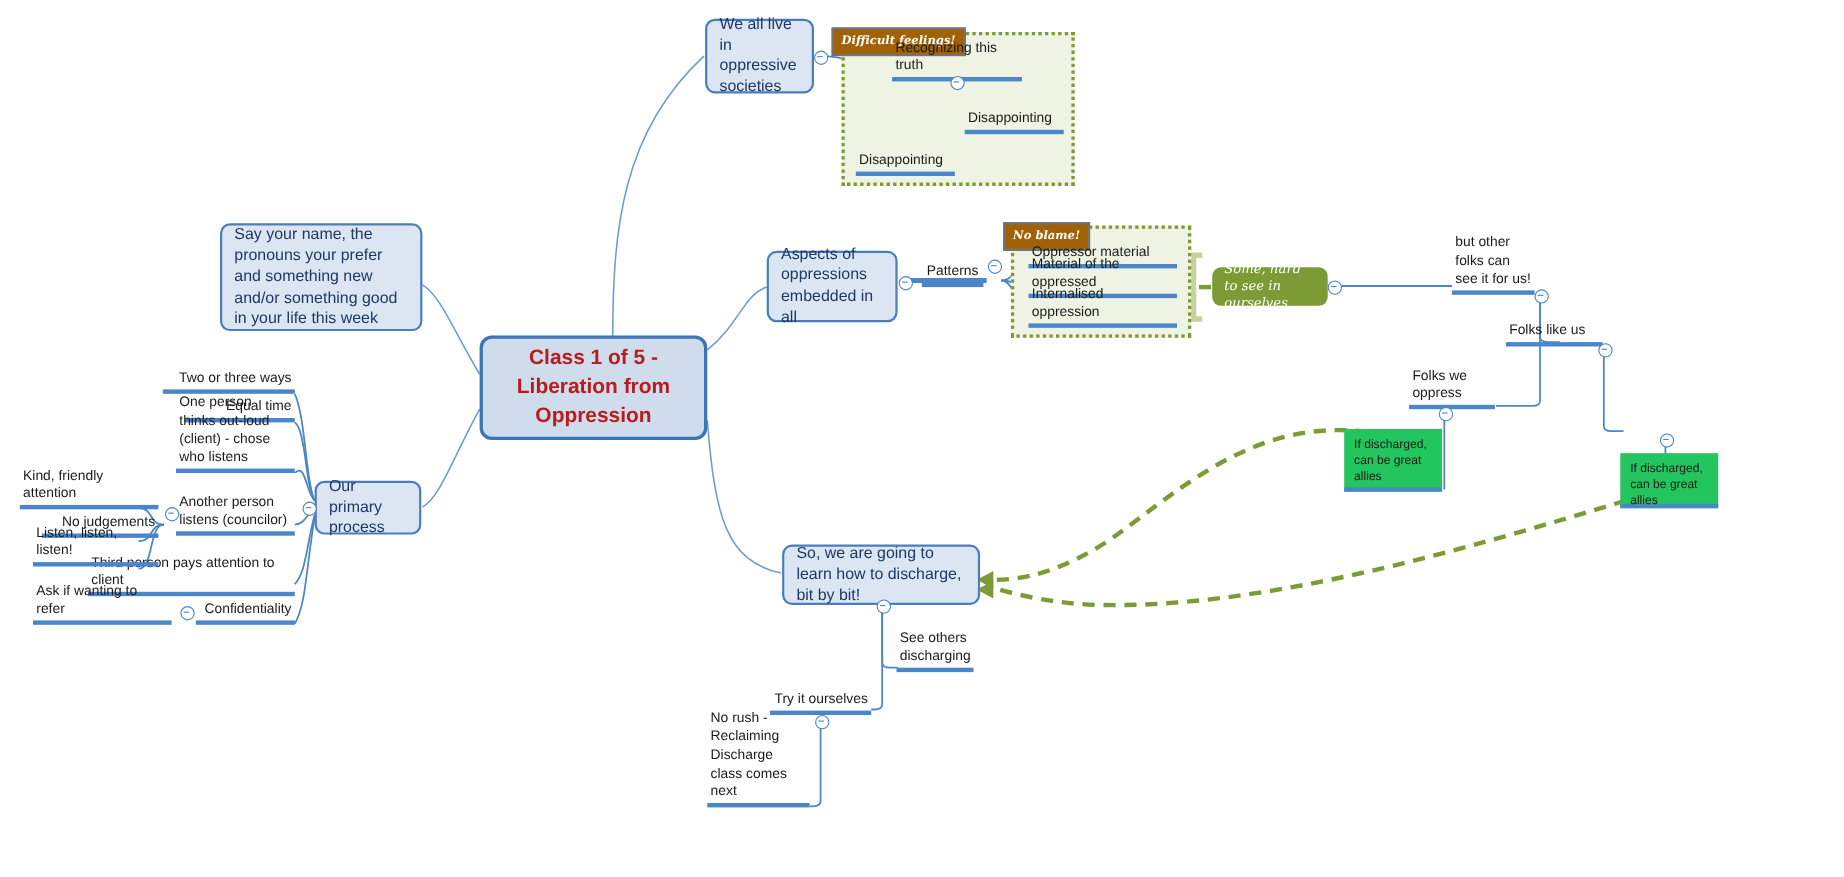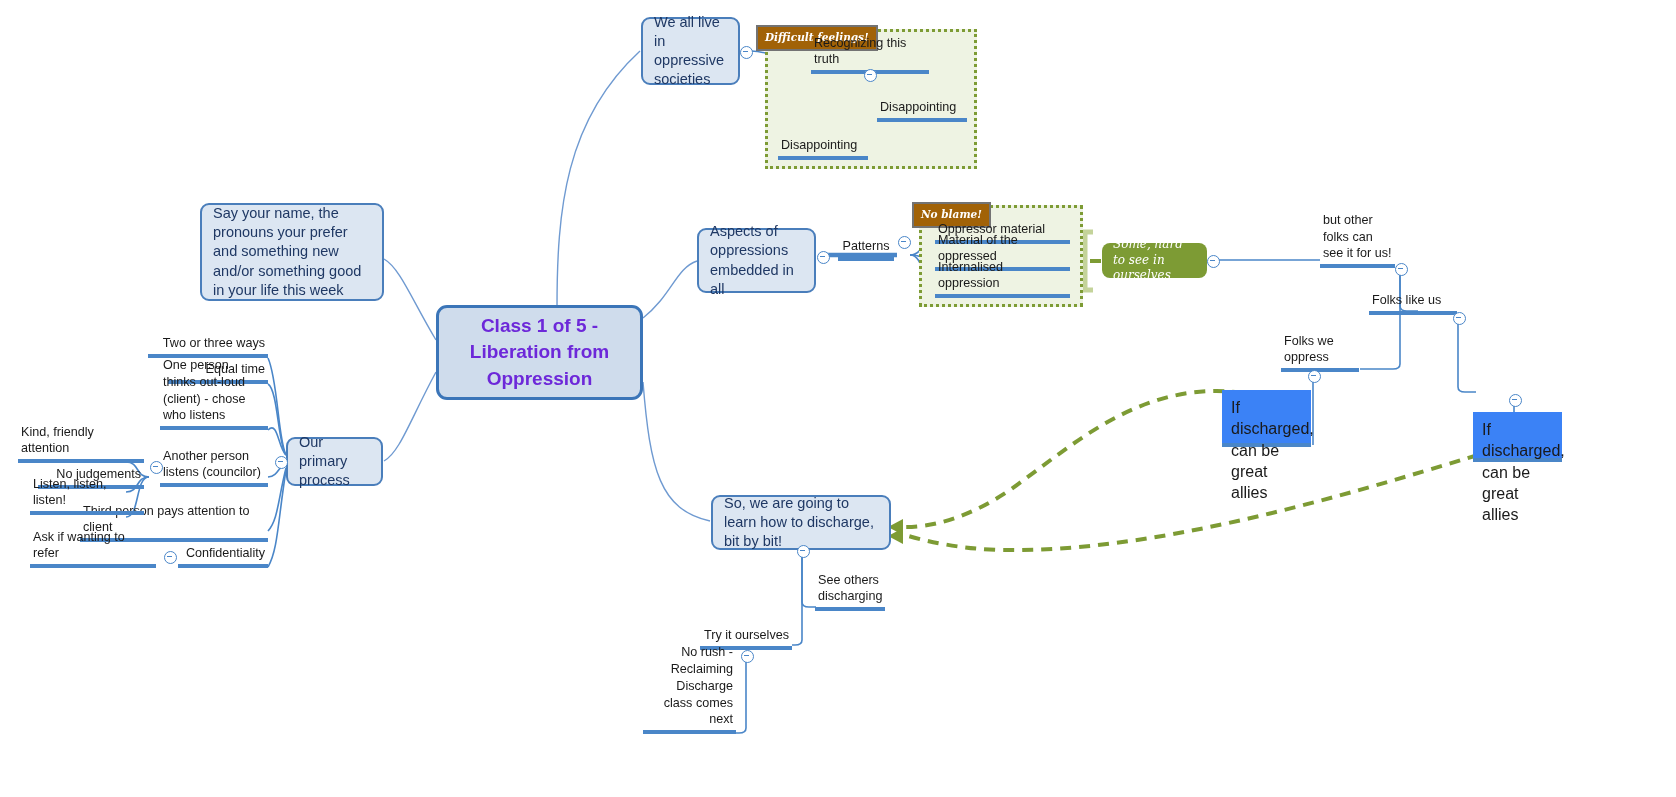"Class 1 of 5 -" .box.central { color: #6d28d9 -> #b91c1c }
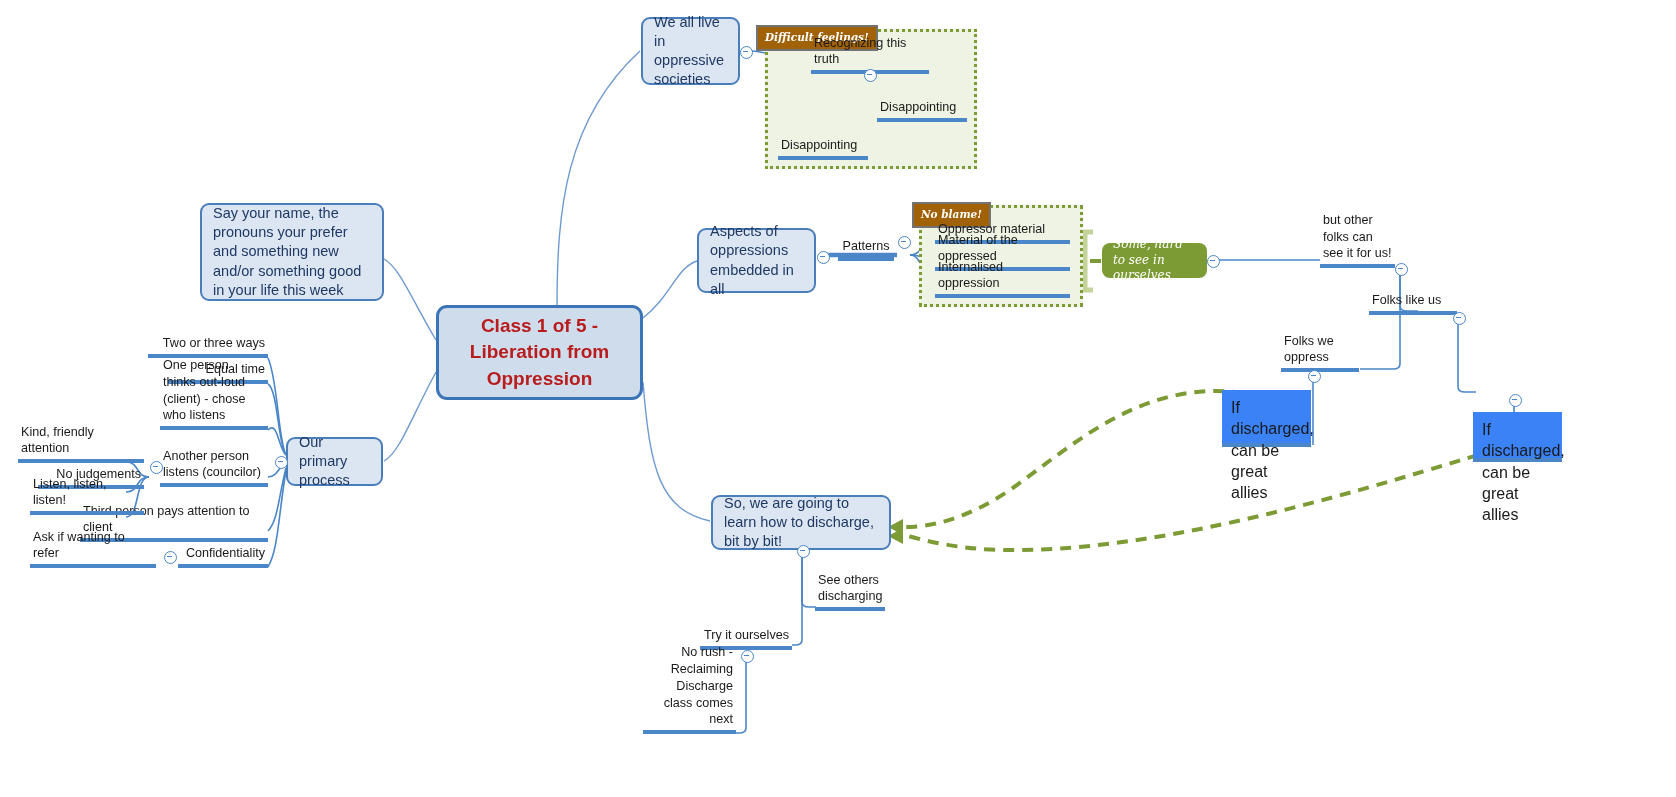"If discharged, can be great" .note { background: #3b82f6 -> #22c55e; font-size: 16px -> 11px }
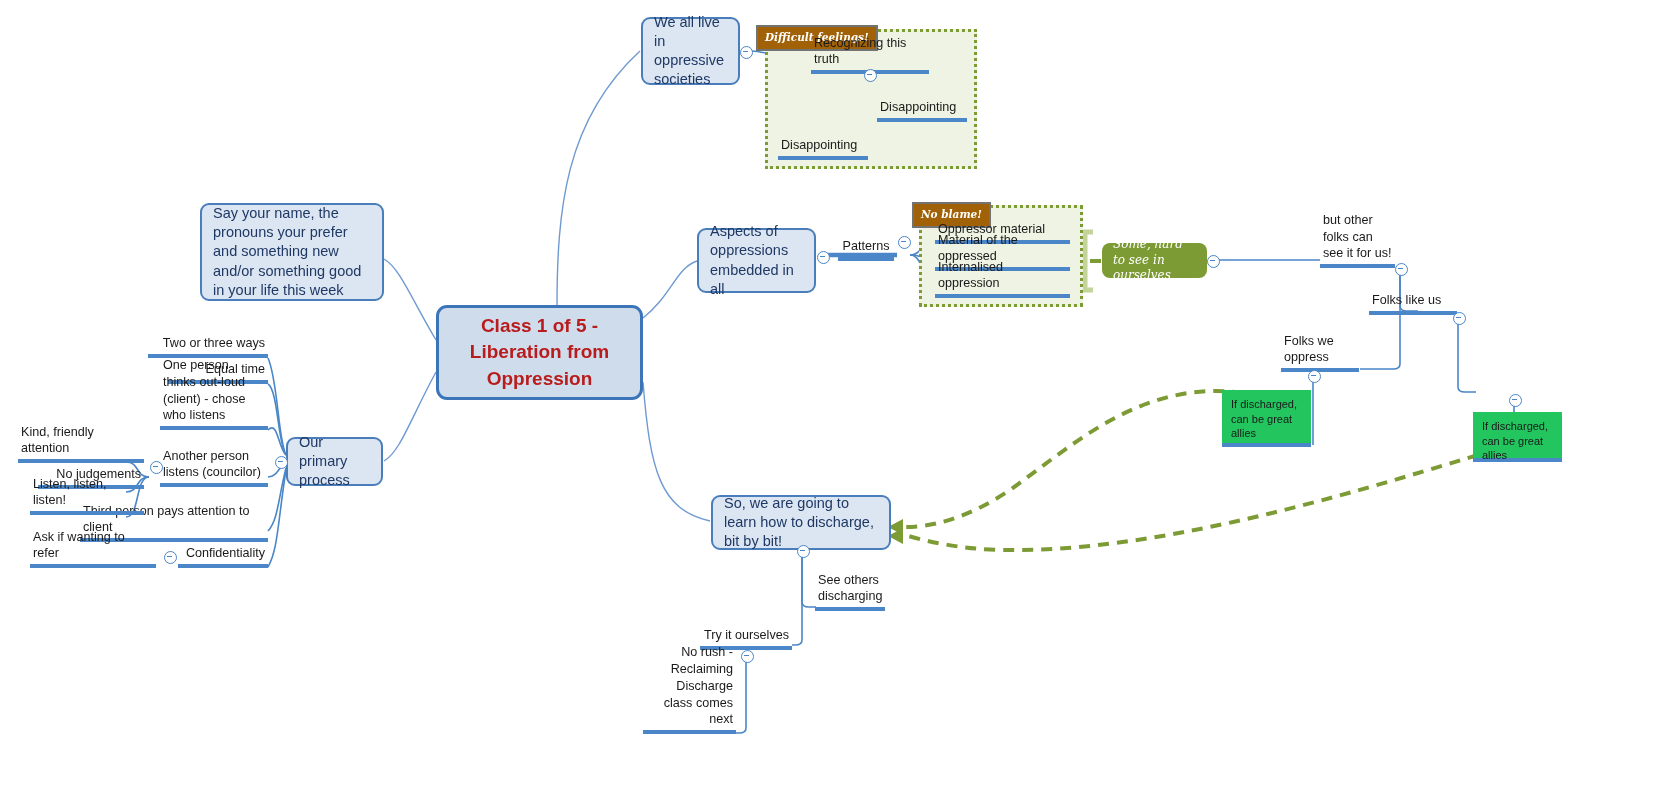"No rush - Reclaiming Discharge" div.ul { text-align: right -> none }
